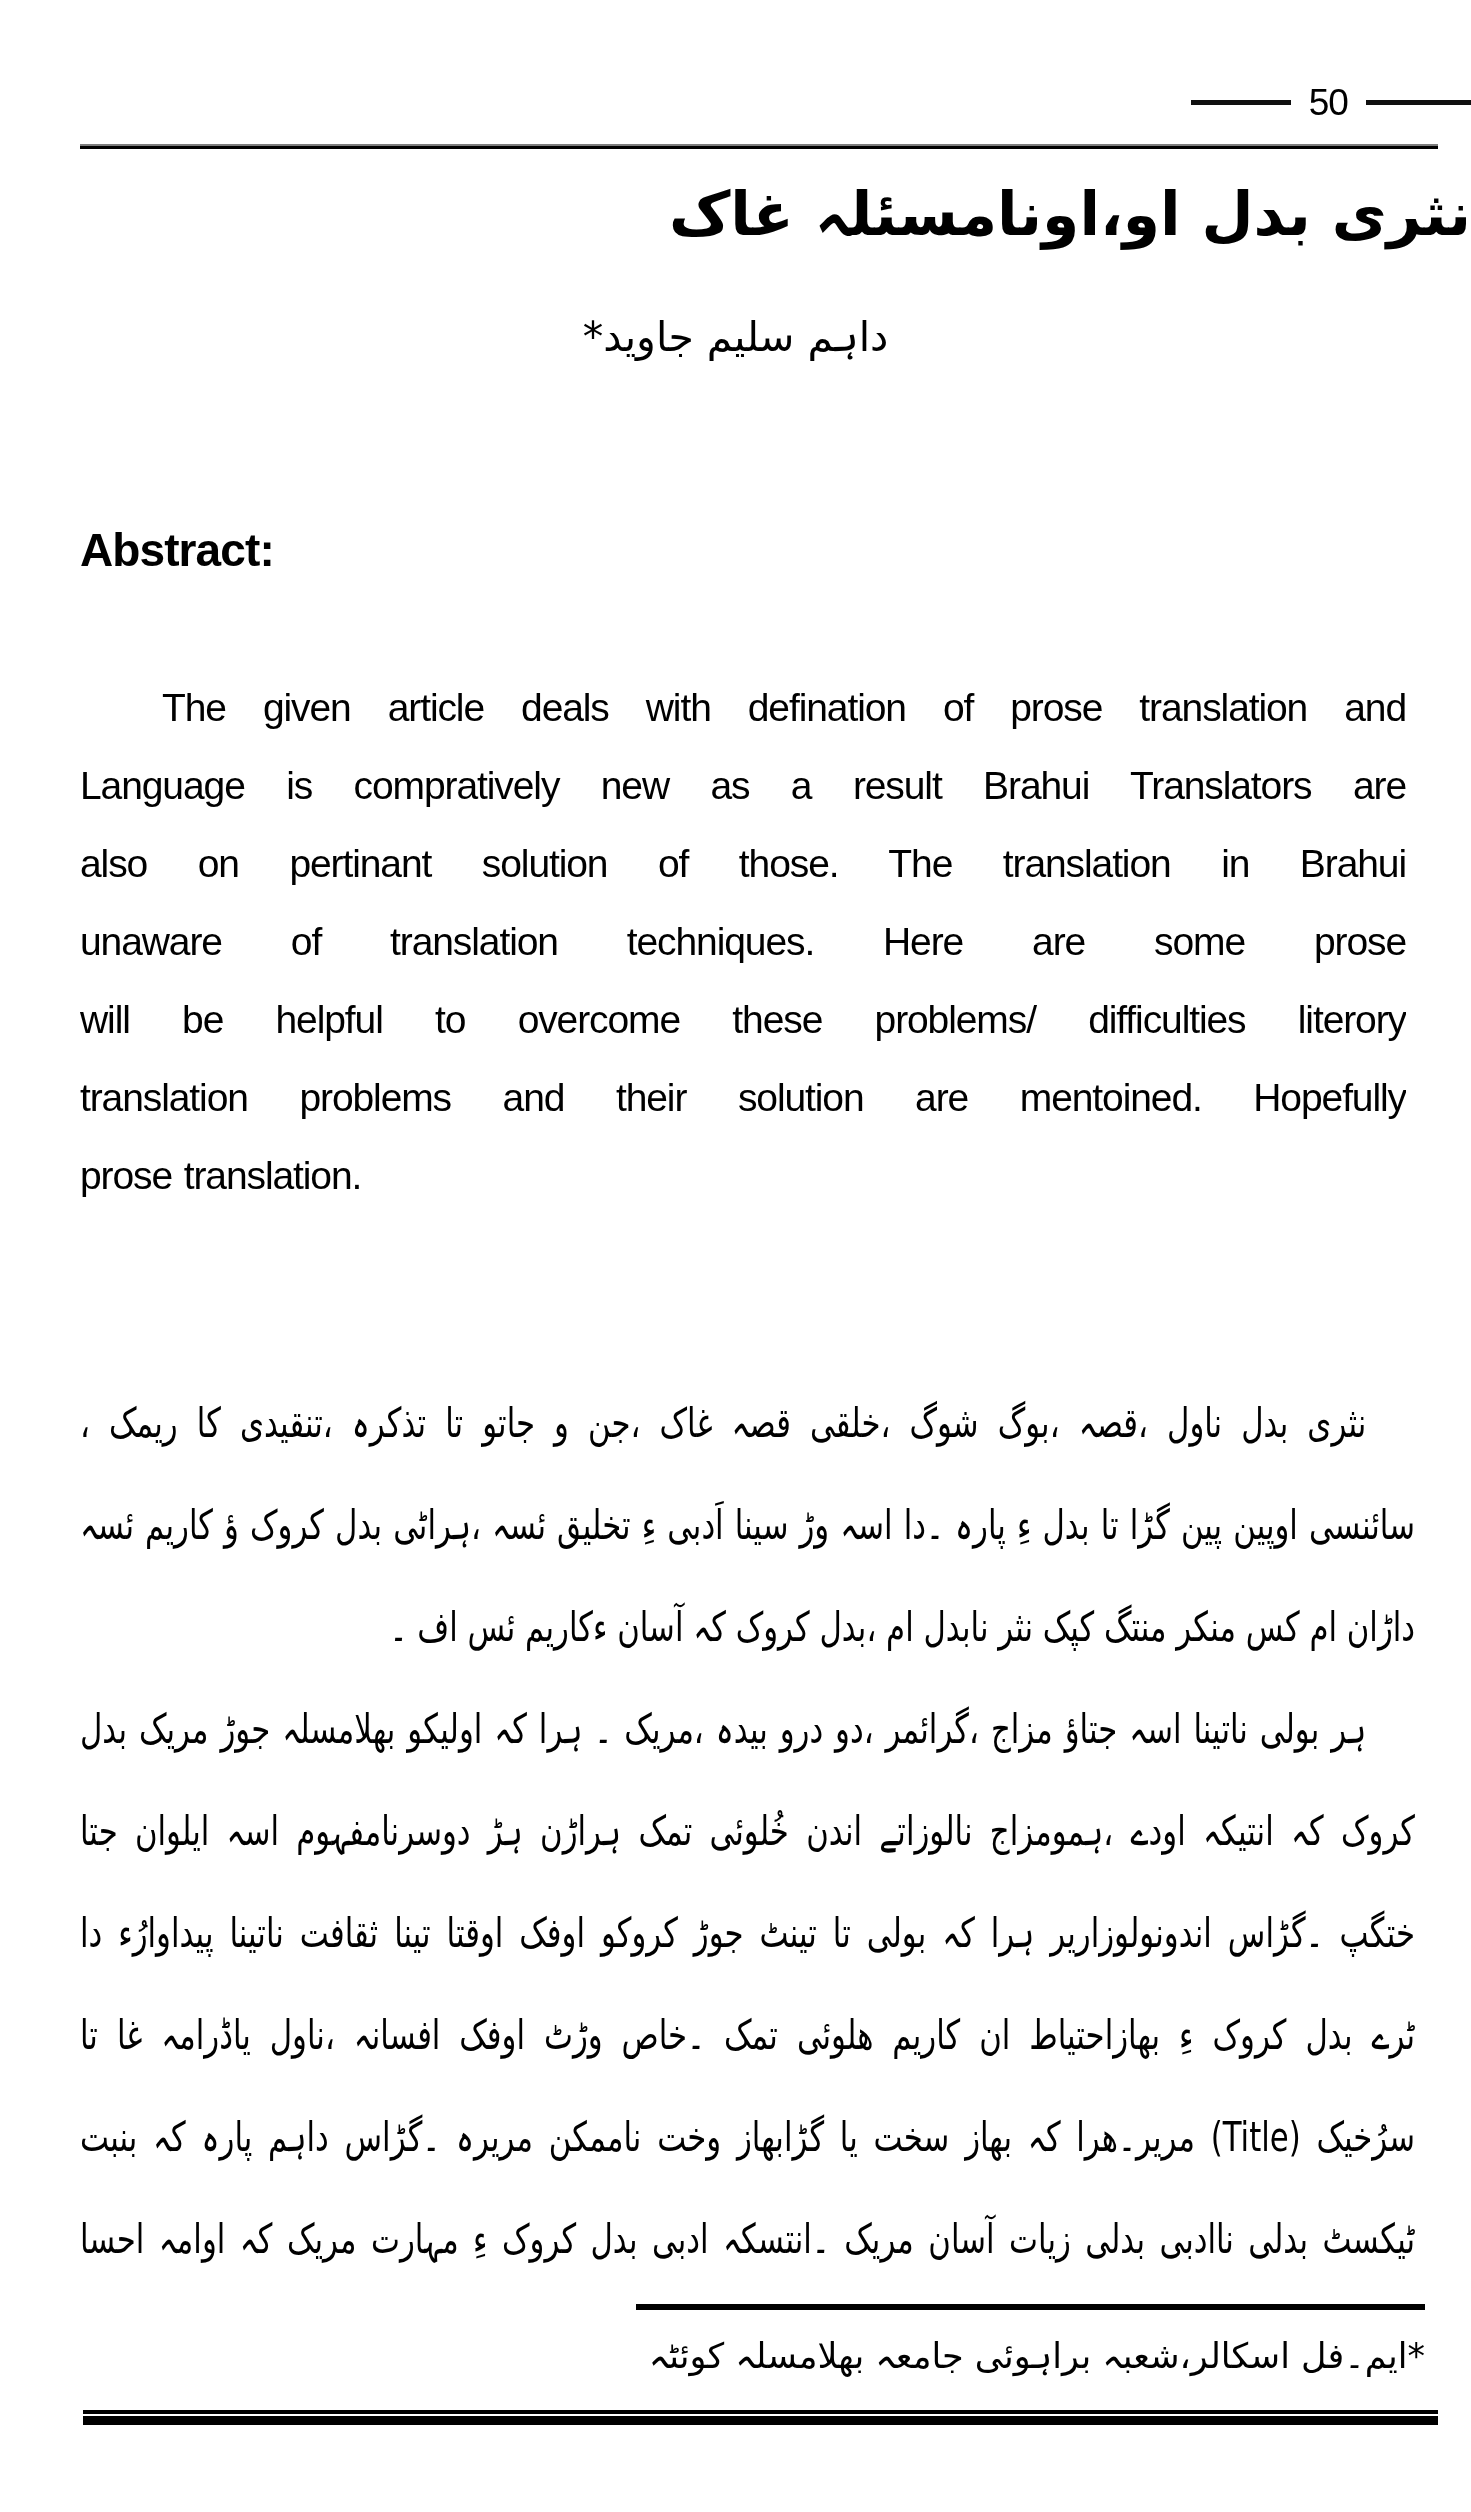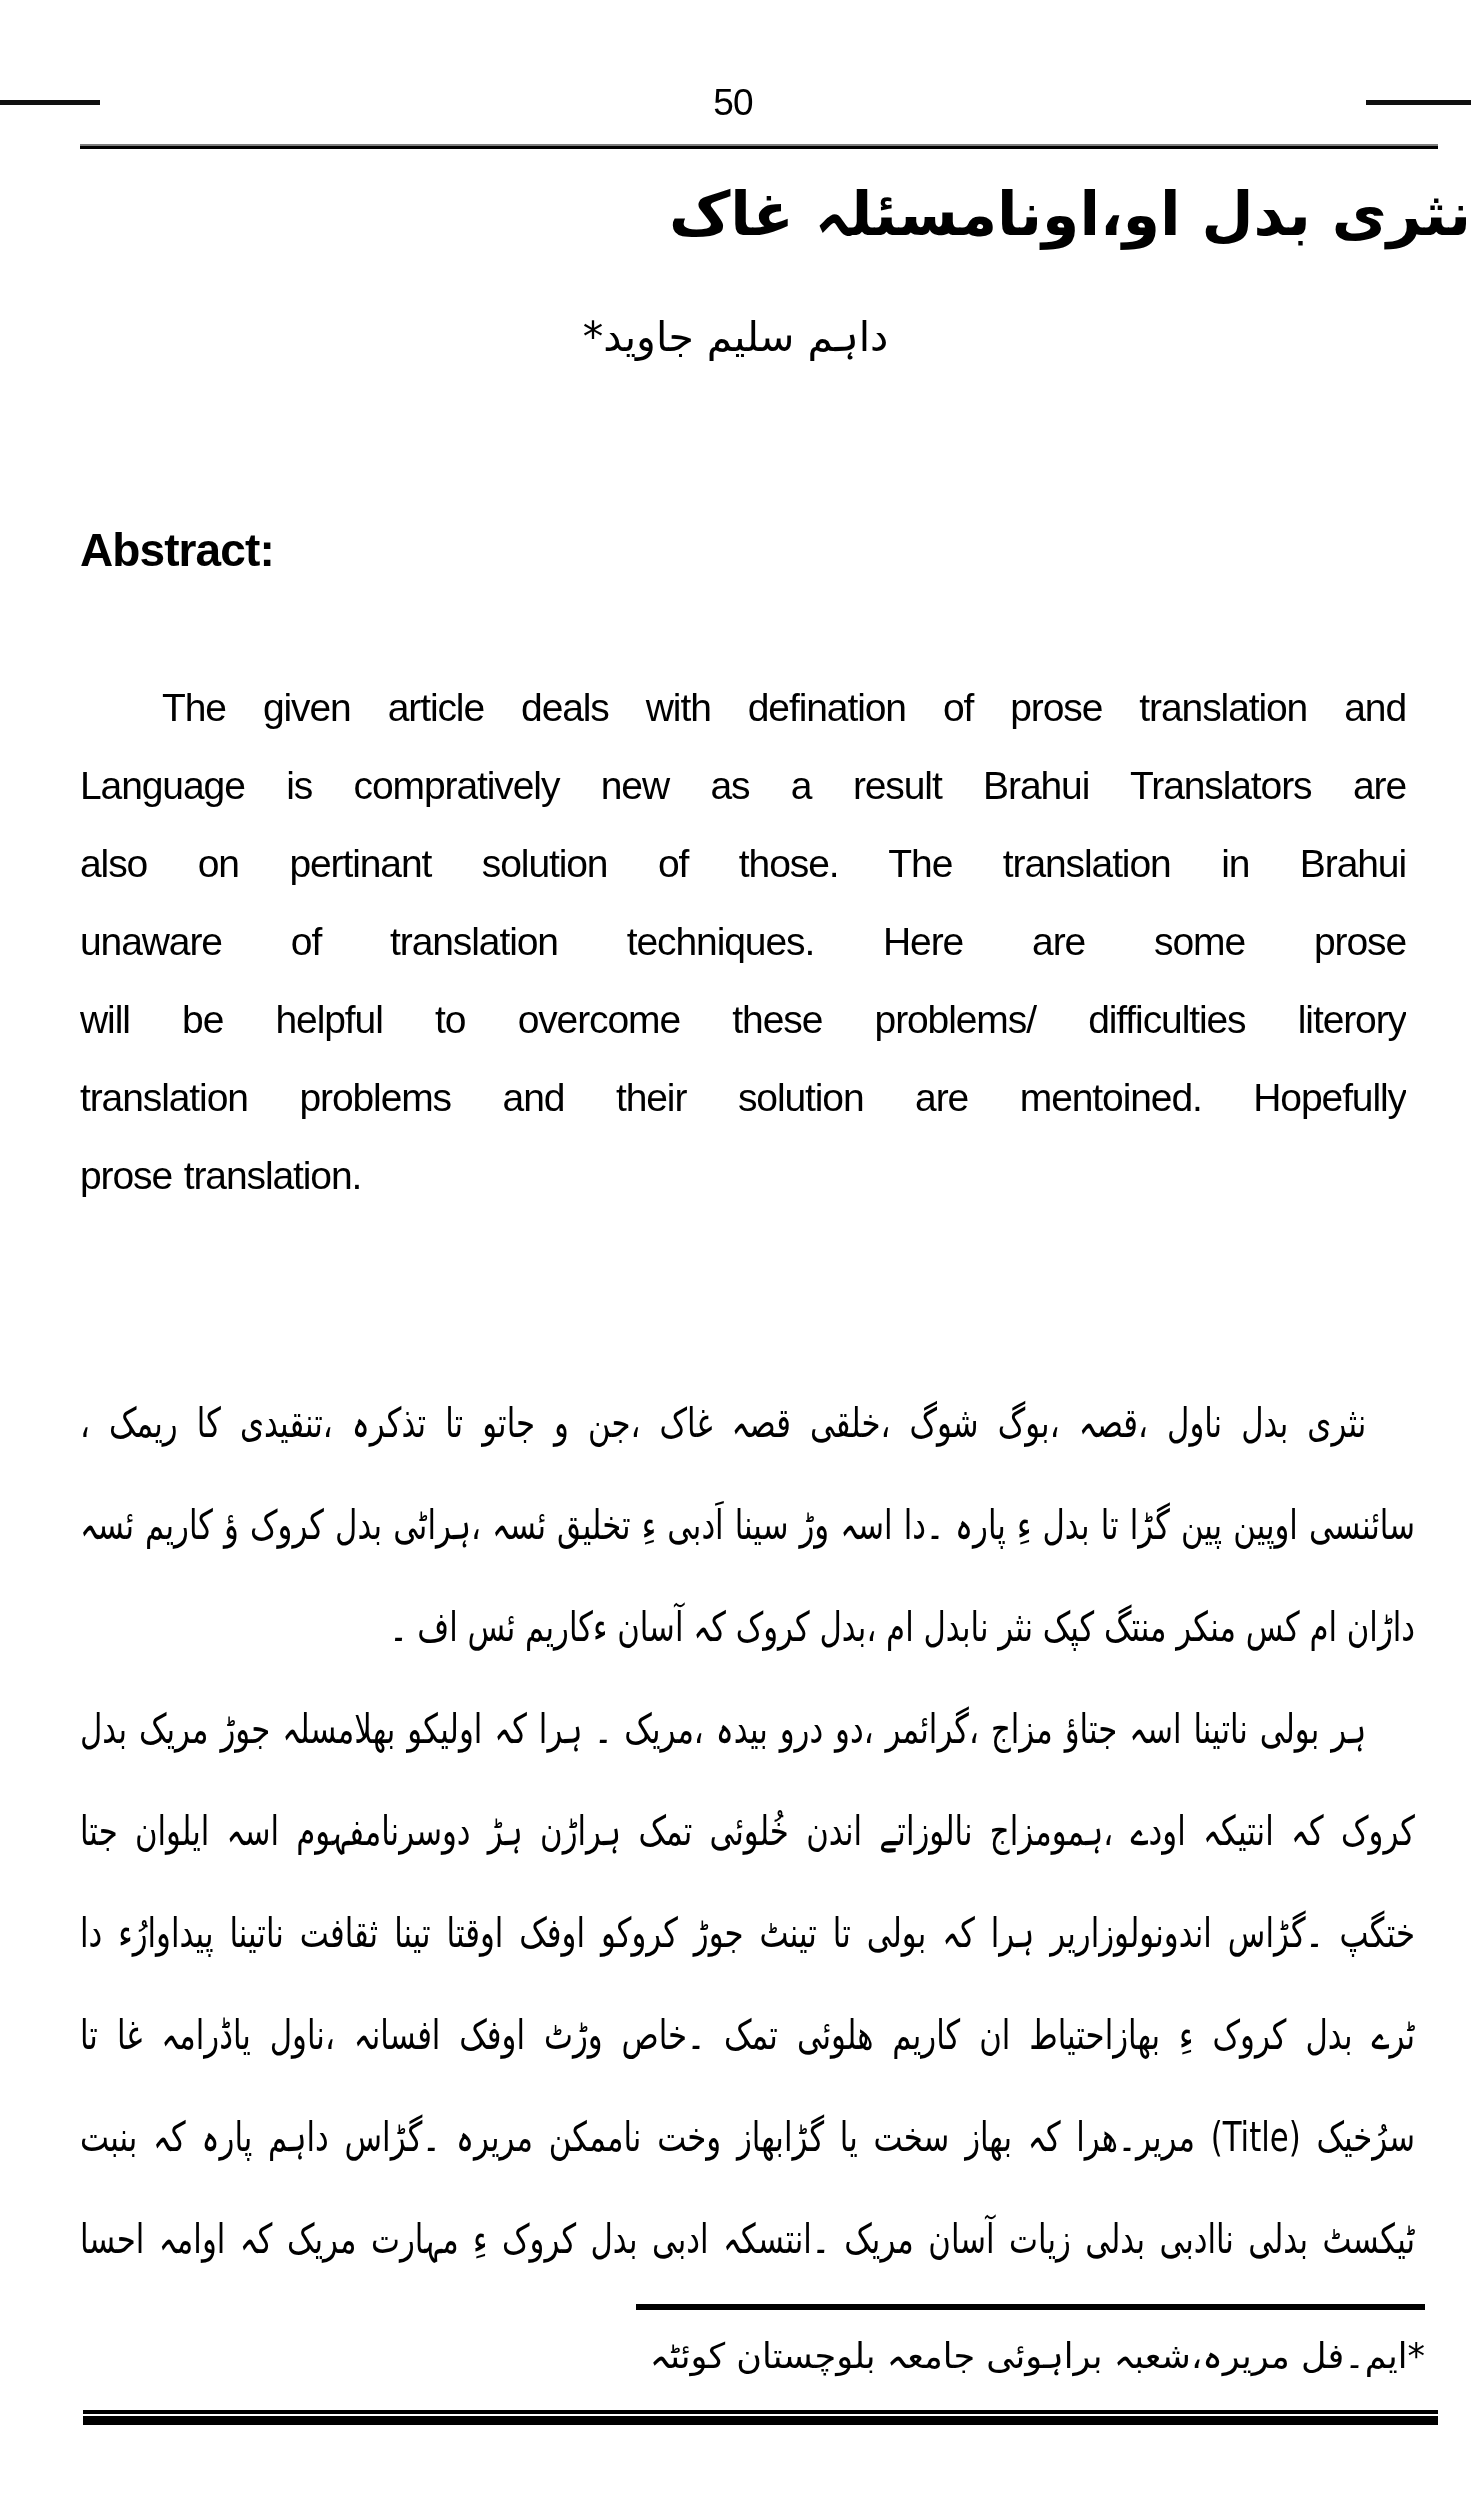"50" .page-number-row { gap: 1px -> 18px; justify-content: space-between -> flex-end }
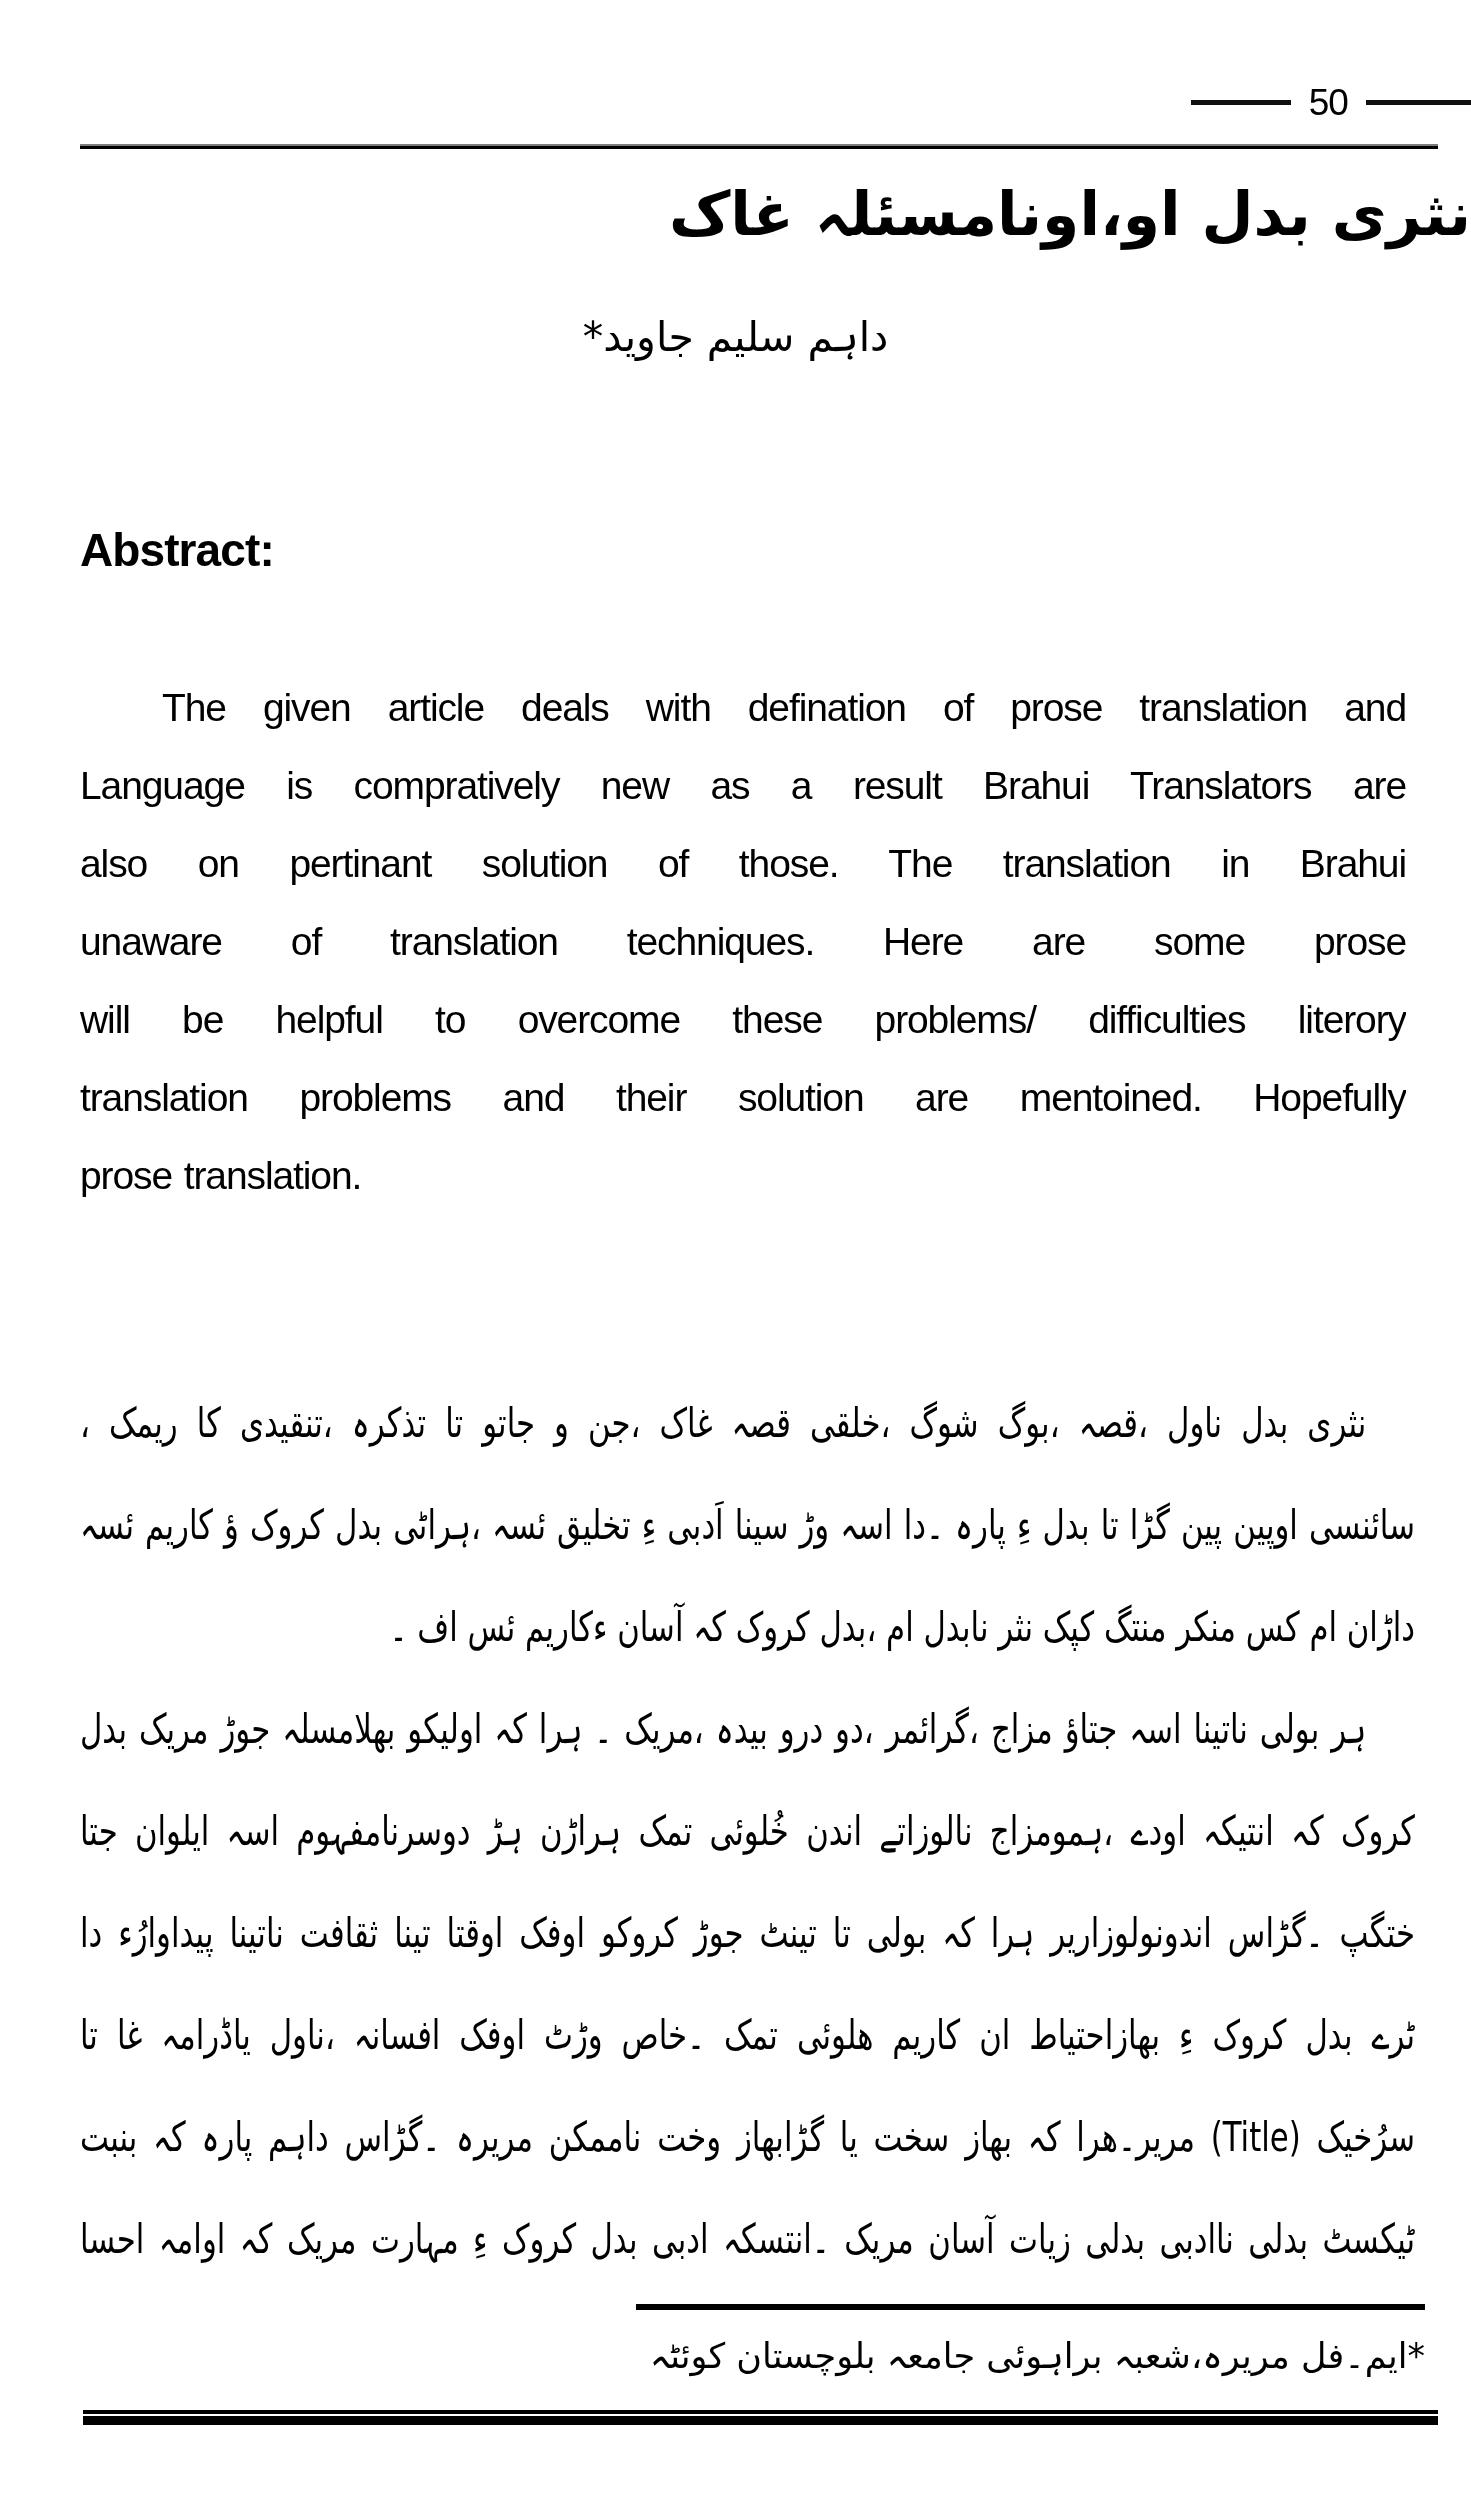"*ایم۔فل مریرہ،شعبہ براہوئی جامعہ" div.footnote { text: مریرہ،شعبہ براہوئی جامعہ بلوچستان -> اسکالر،شعبہ براہوئی جامعہ بھلامسلہ }
